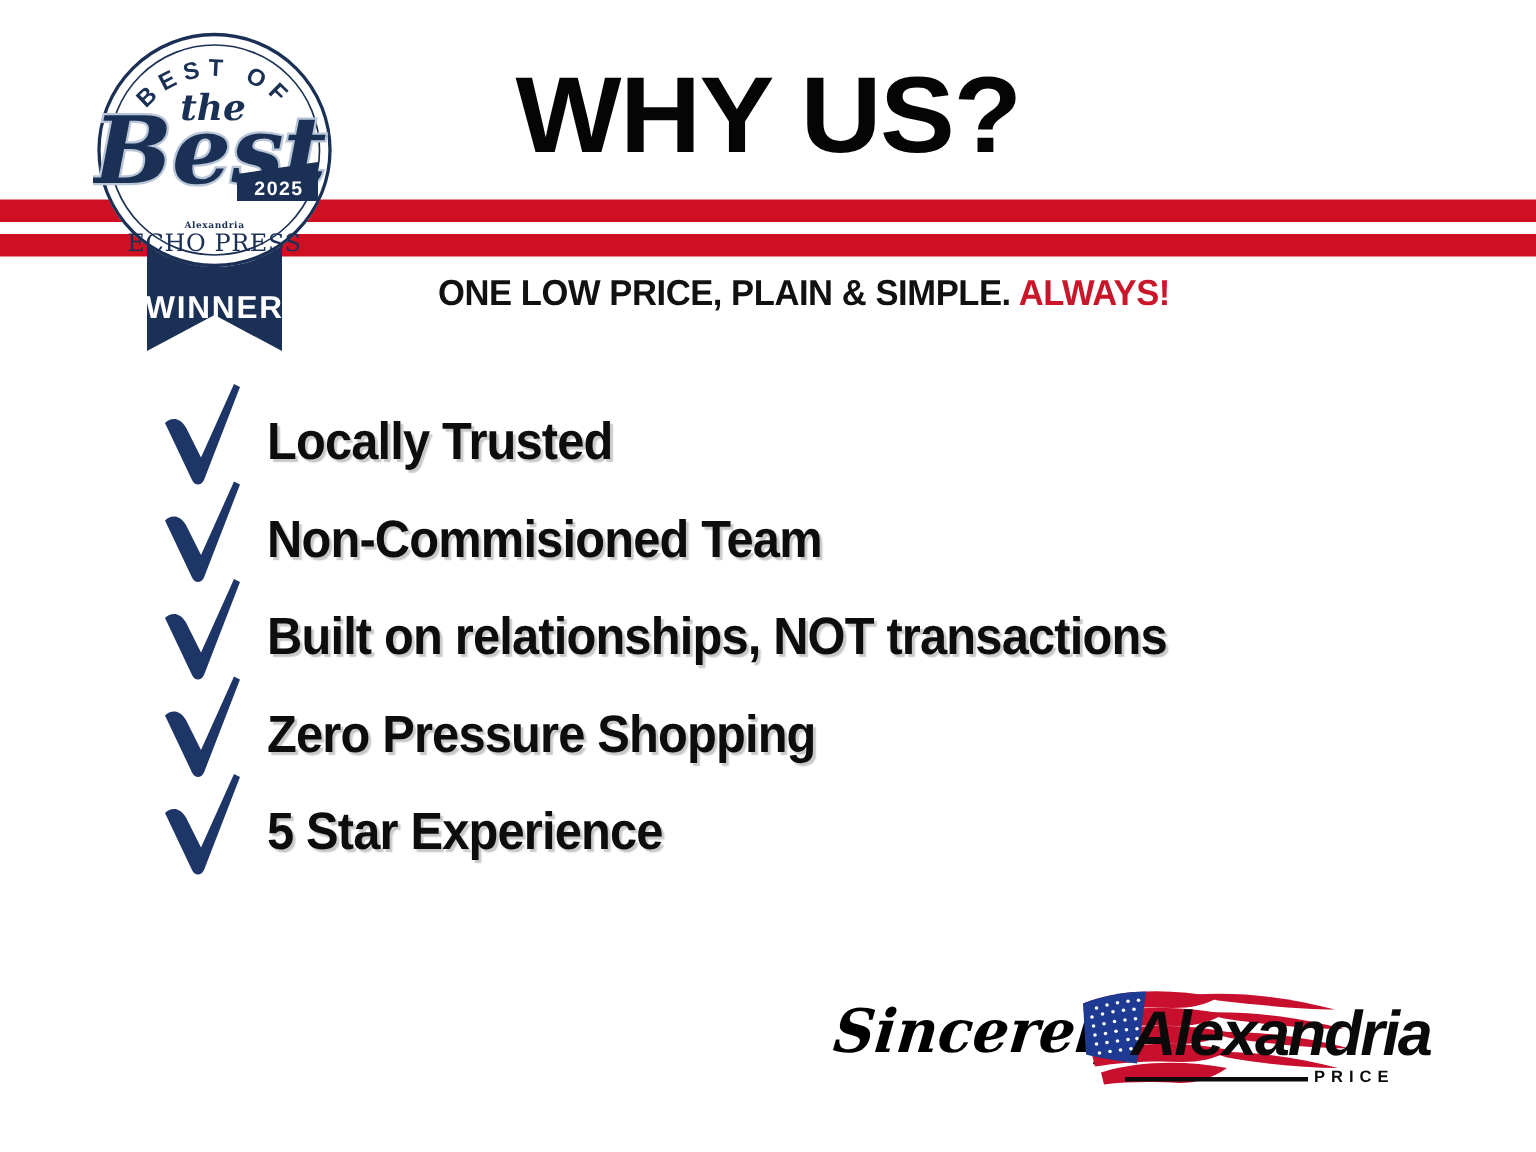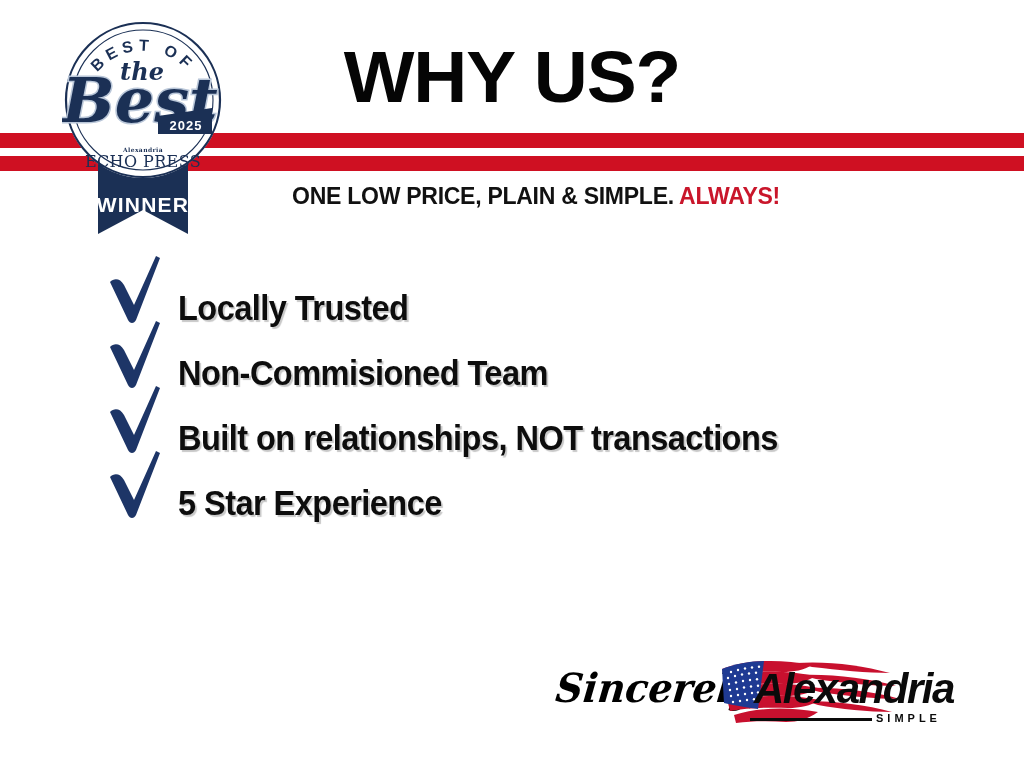"Locally Trusted" .bullet-row { align-items: flex-end -> center }
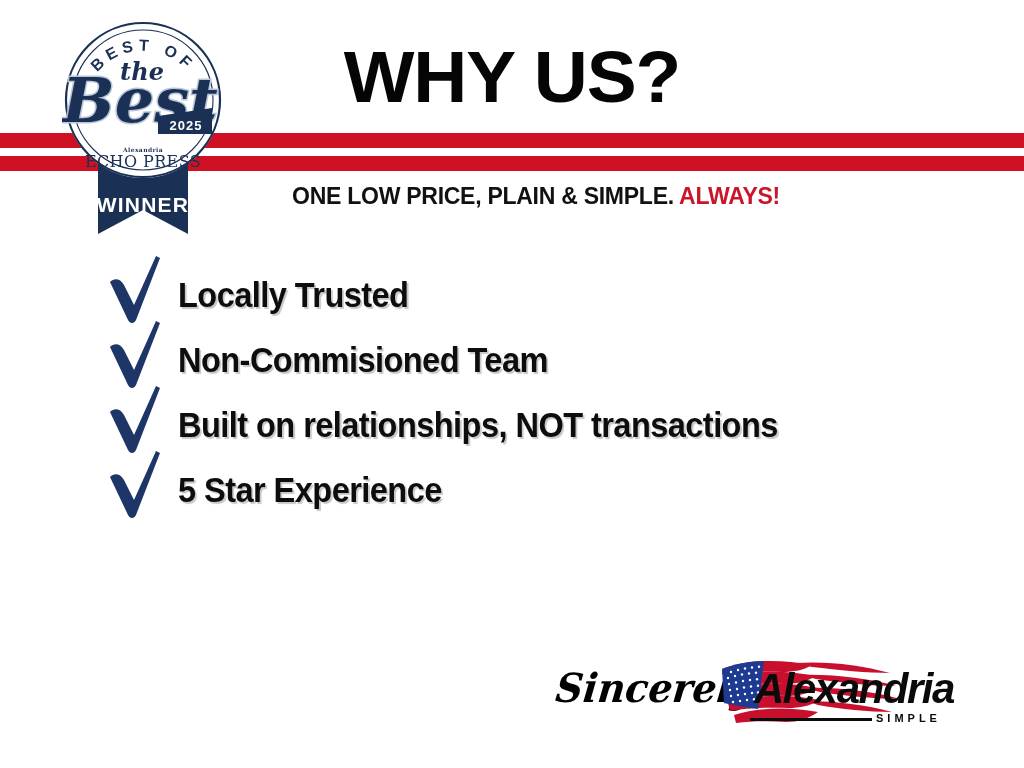"Zero Pressure Shopping" div.bullet-row { html: none -> <div> <span> <svg> <path></path> </svg> </span> <span>Zero Pressure Shopping</span> </div> }
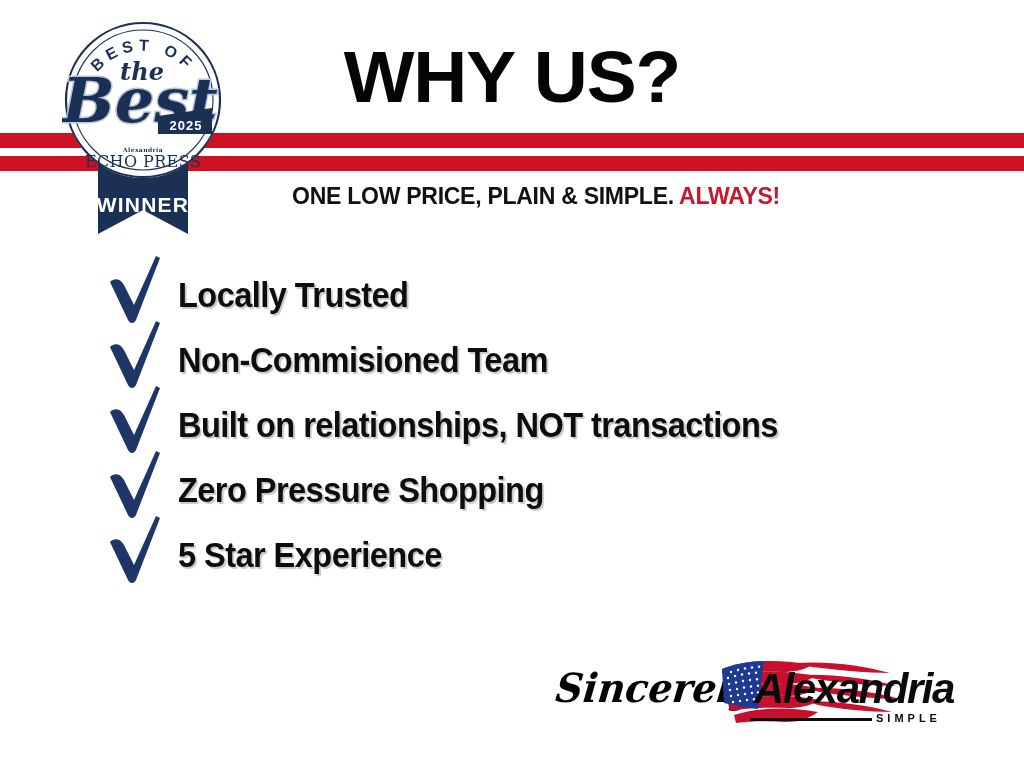"SIMPLE" div { text: SIMPLE -> PRICE }
